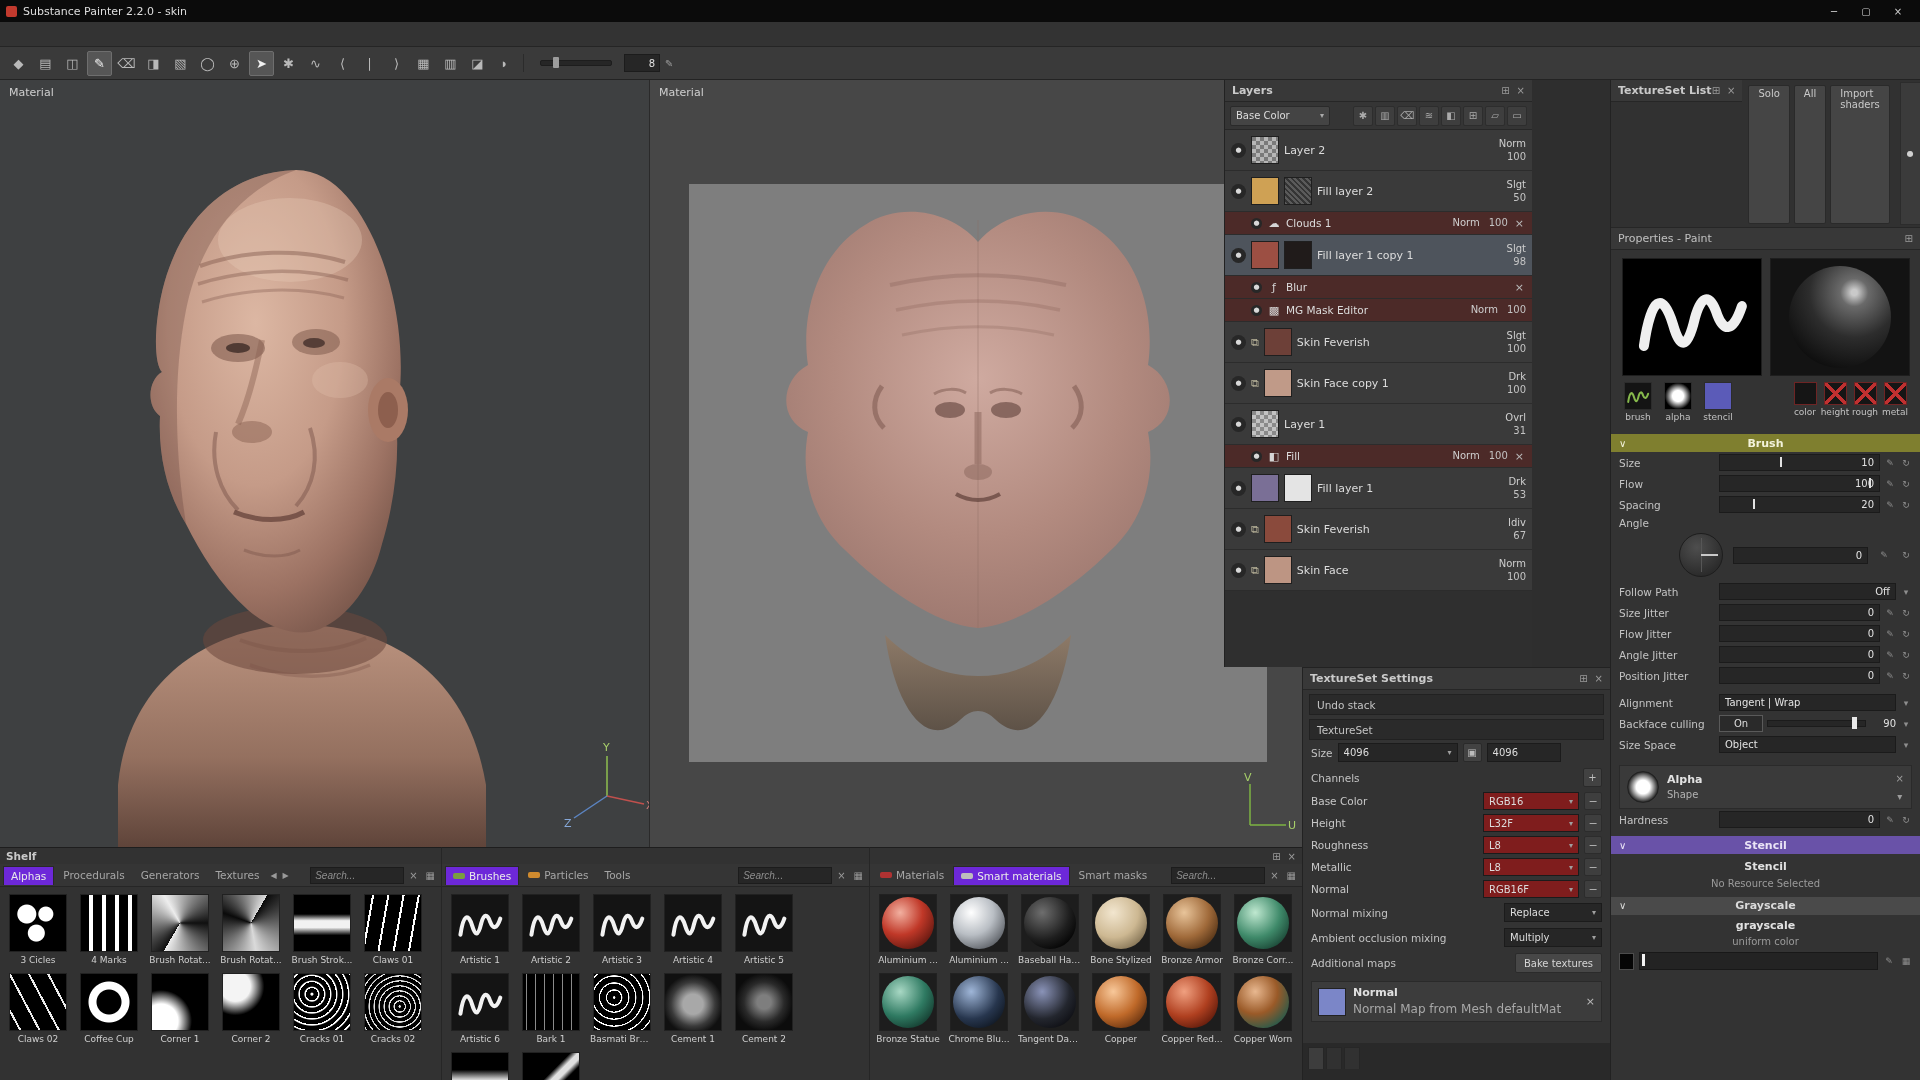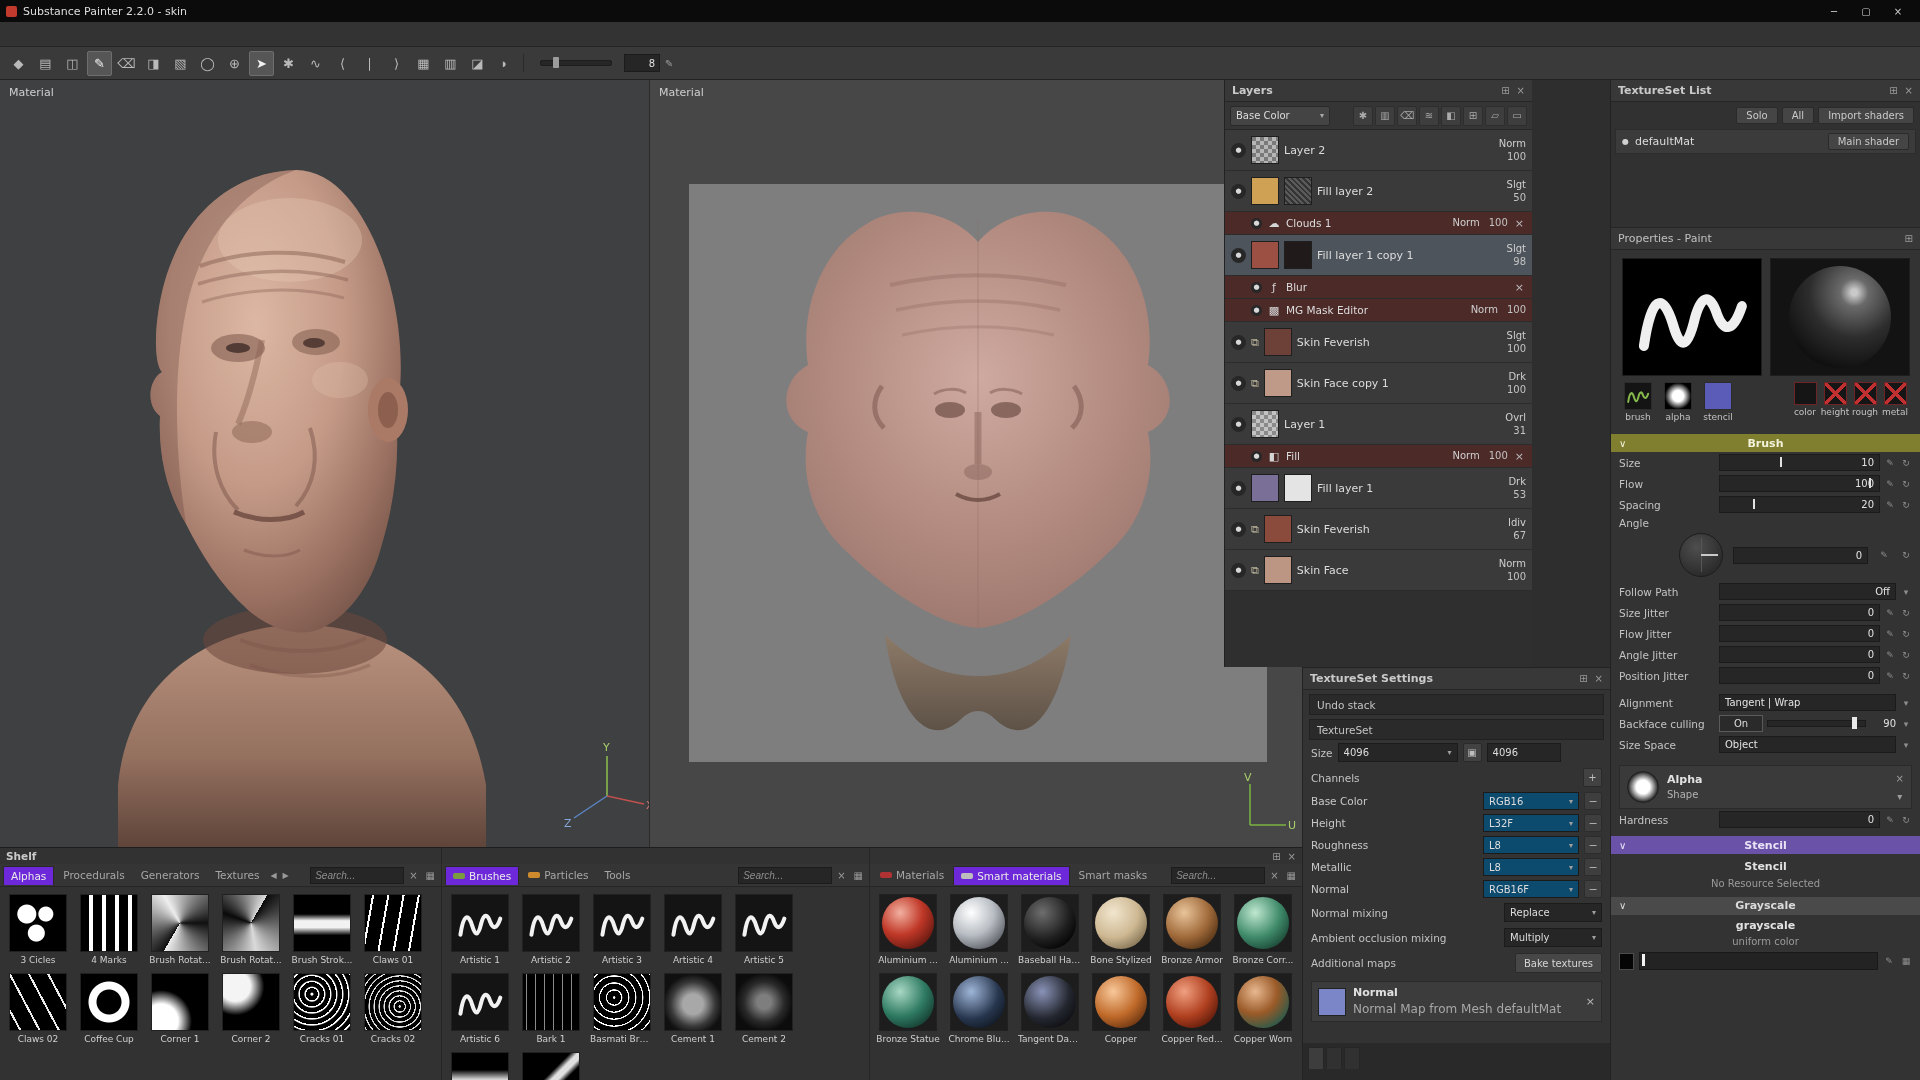"TextureSet List" #tslist { flex-direction: column -> row }
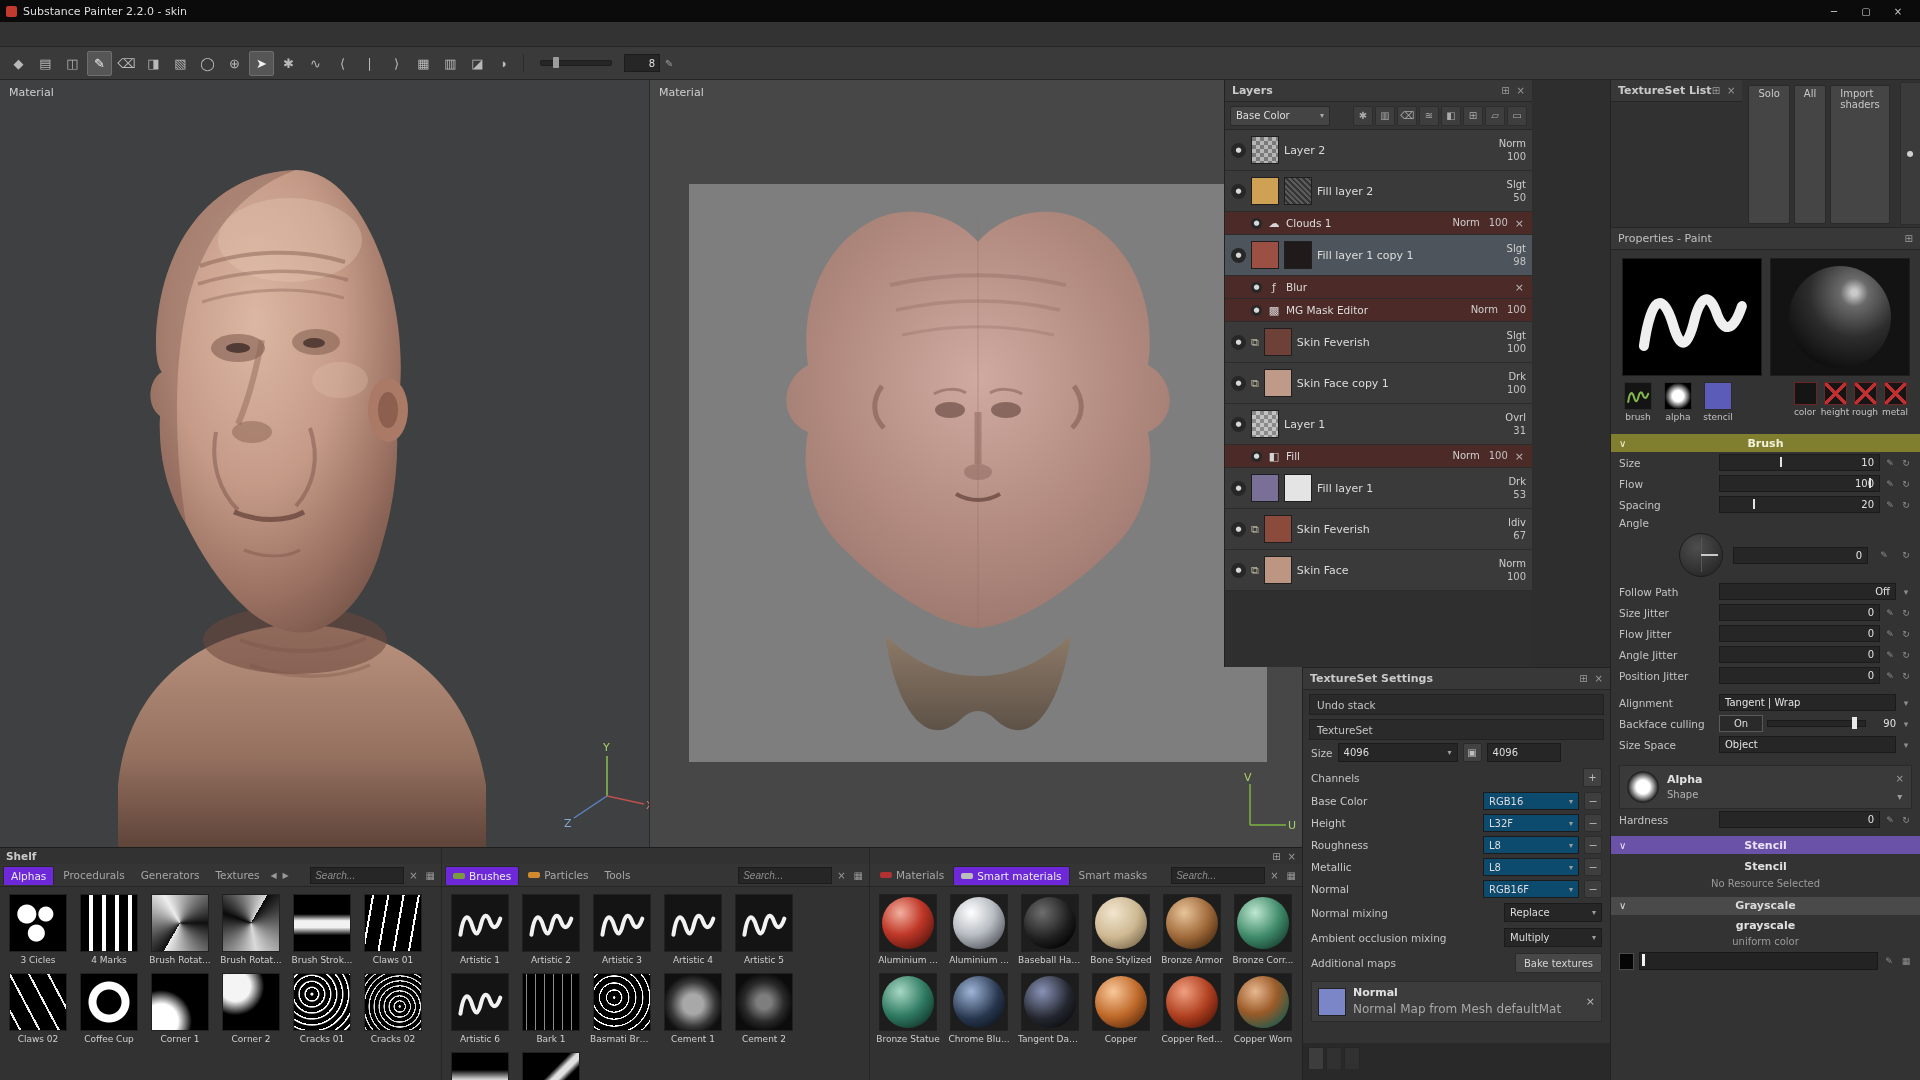"RGB16" .chfmt { background: #0c4a6e -> #7f1d1d }
